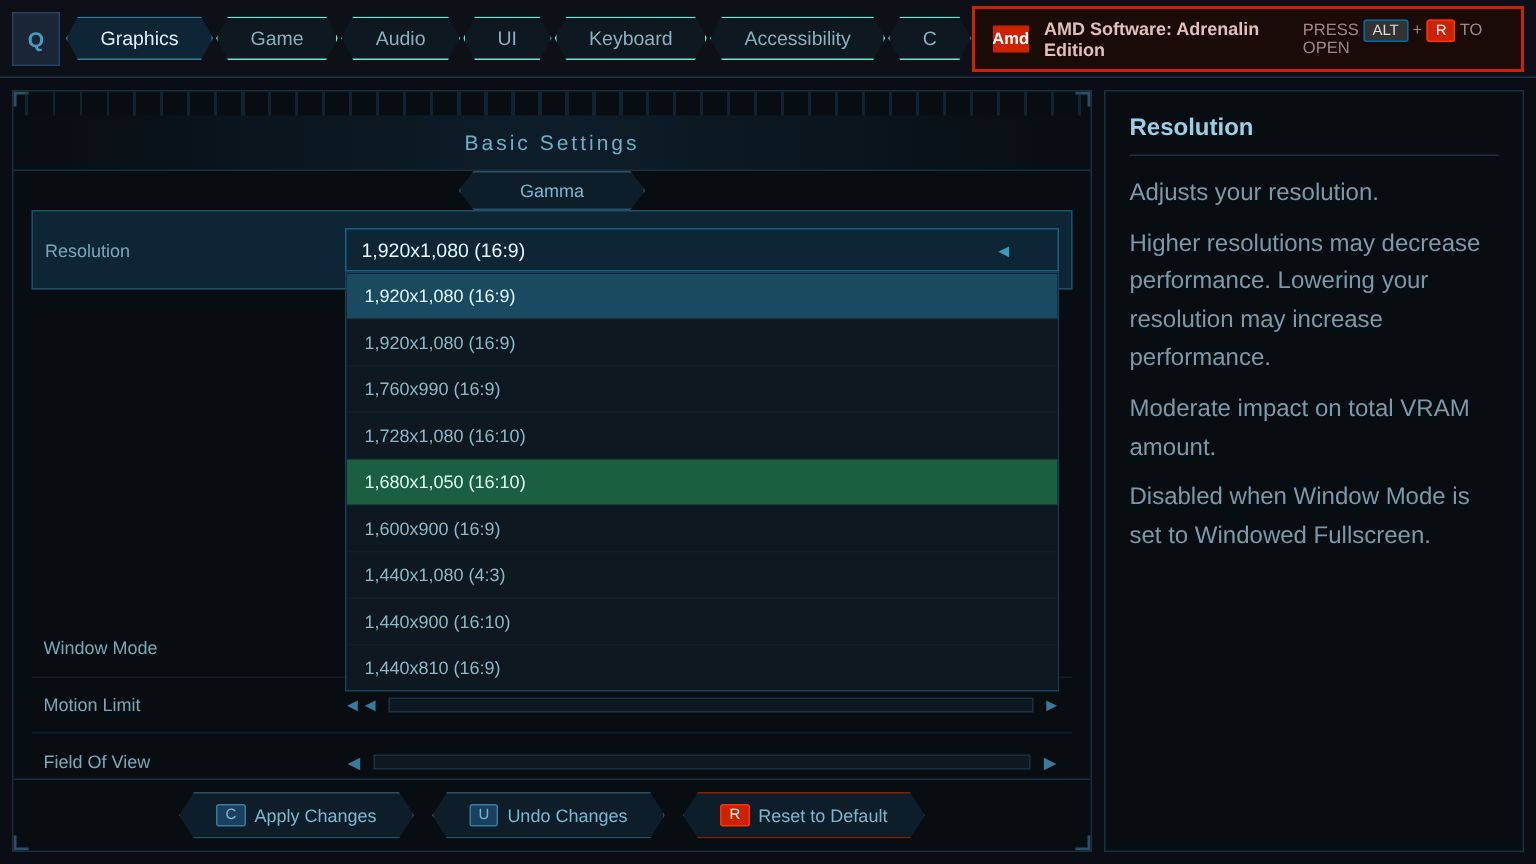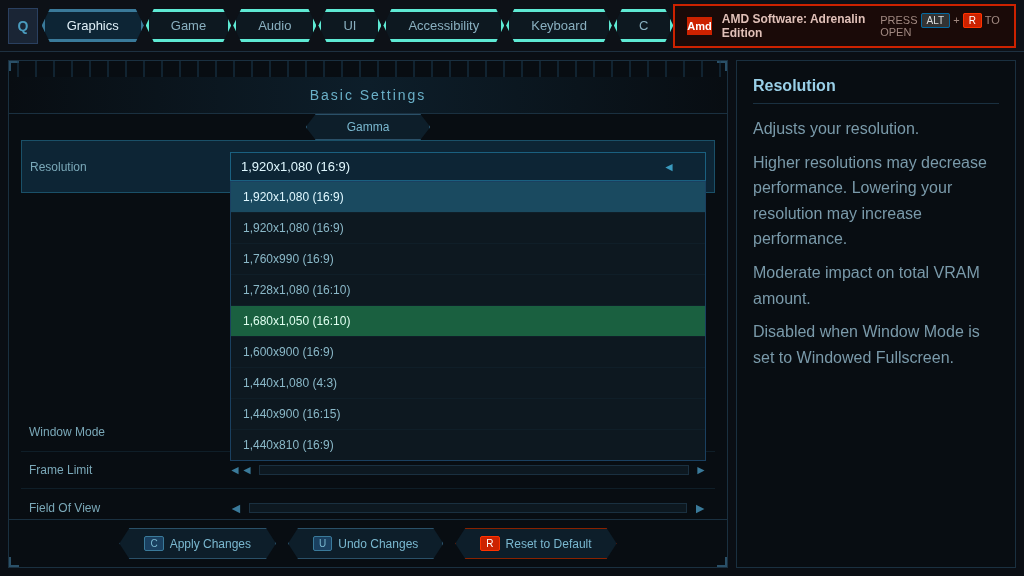"Graphics" .nav-tab { border: 3px solid #5eead4 -> 1px solid #5eead4 }
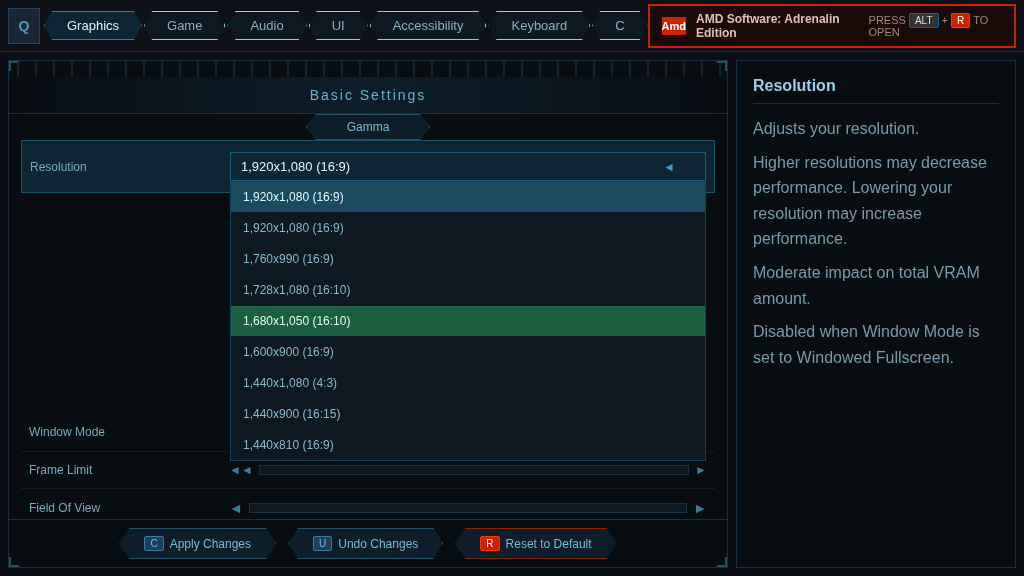"Accessibility" div.nav-tab { order: before "Keyboard" -> after "Keyboard" }
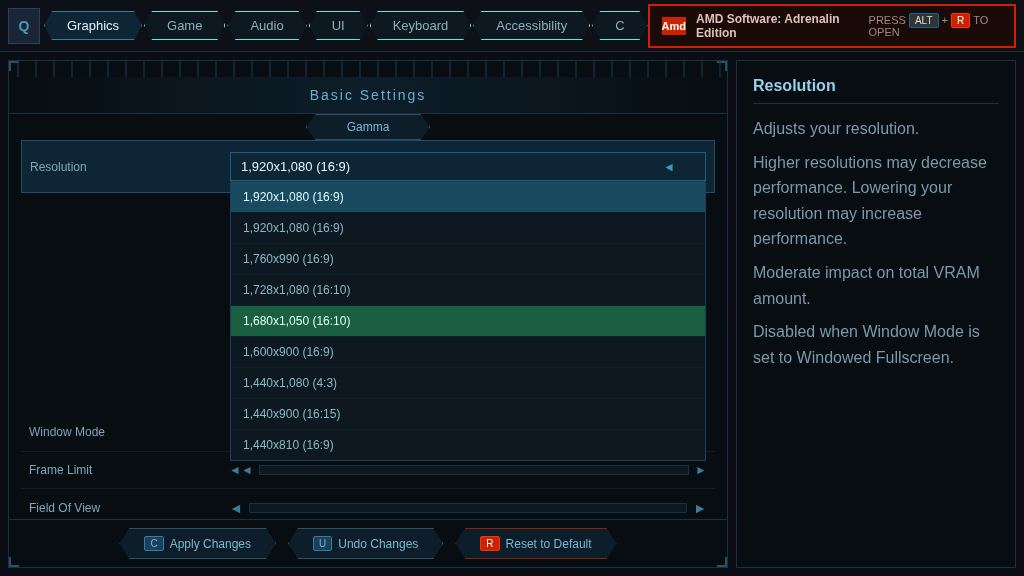"1,440x900 (16:15)" div.dropdown-item { text: 16:15 -> 16:10 }
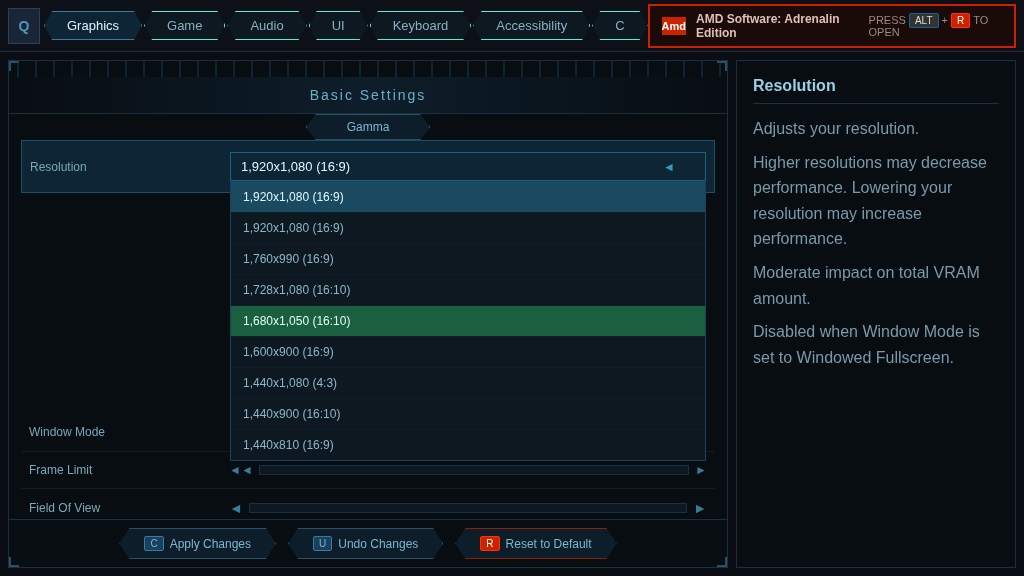"Frame Limit" div.setting-label { text: Frame -> Motion }
